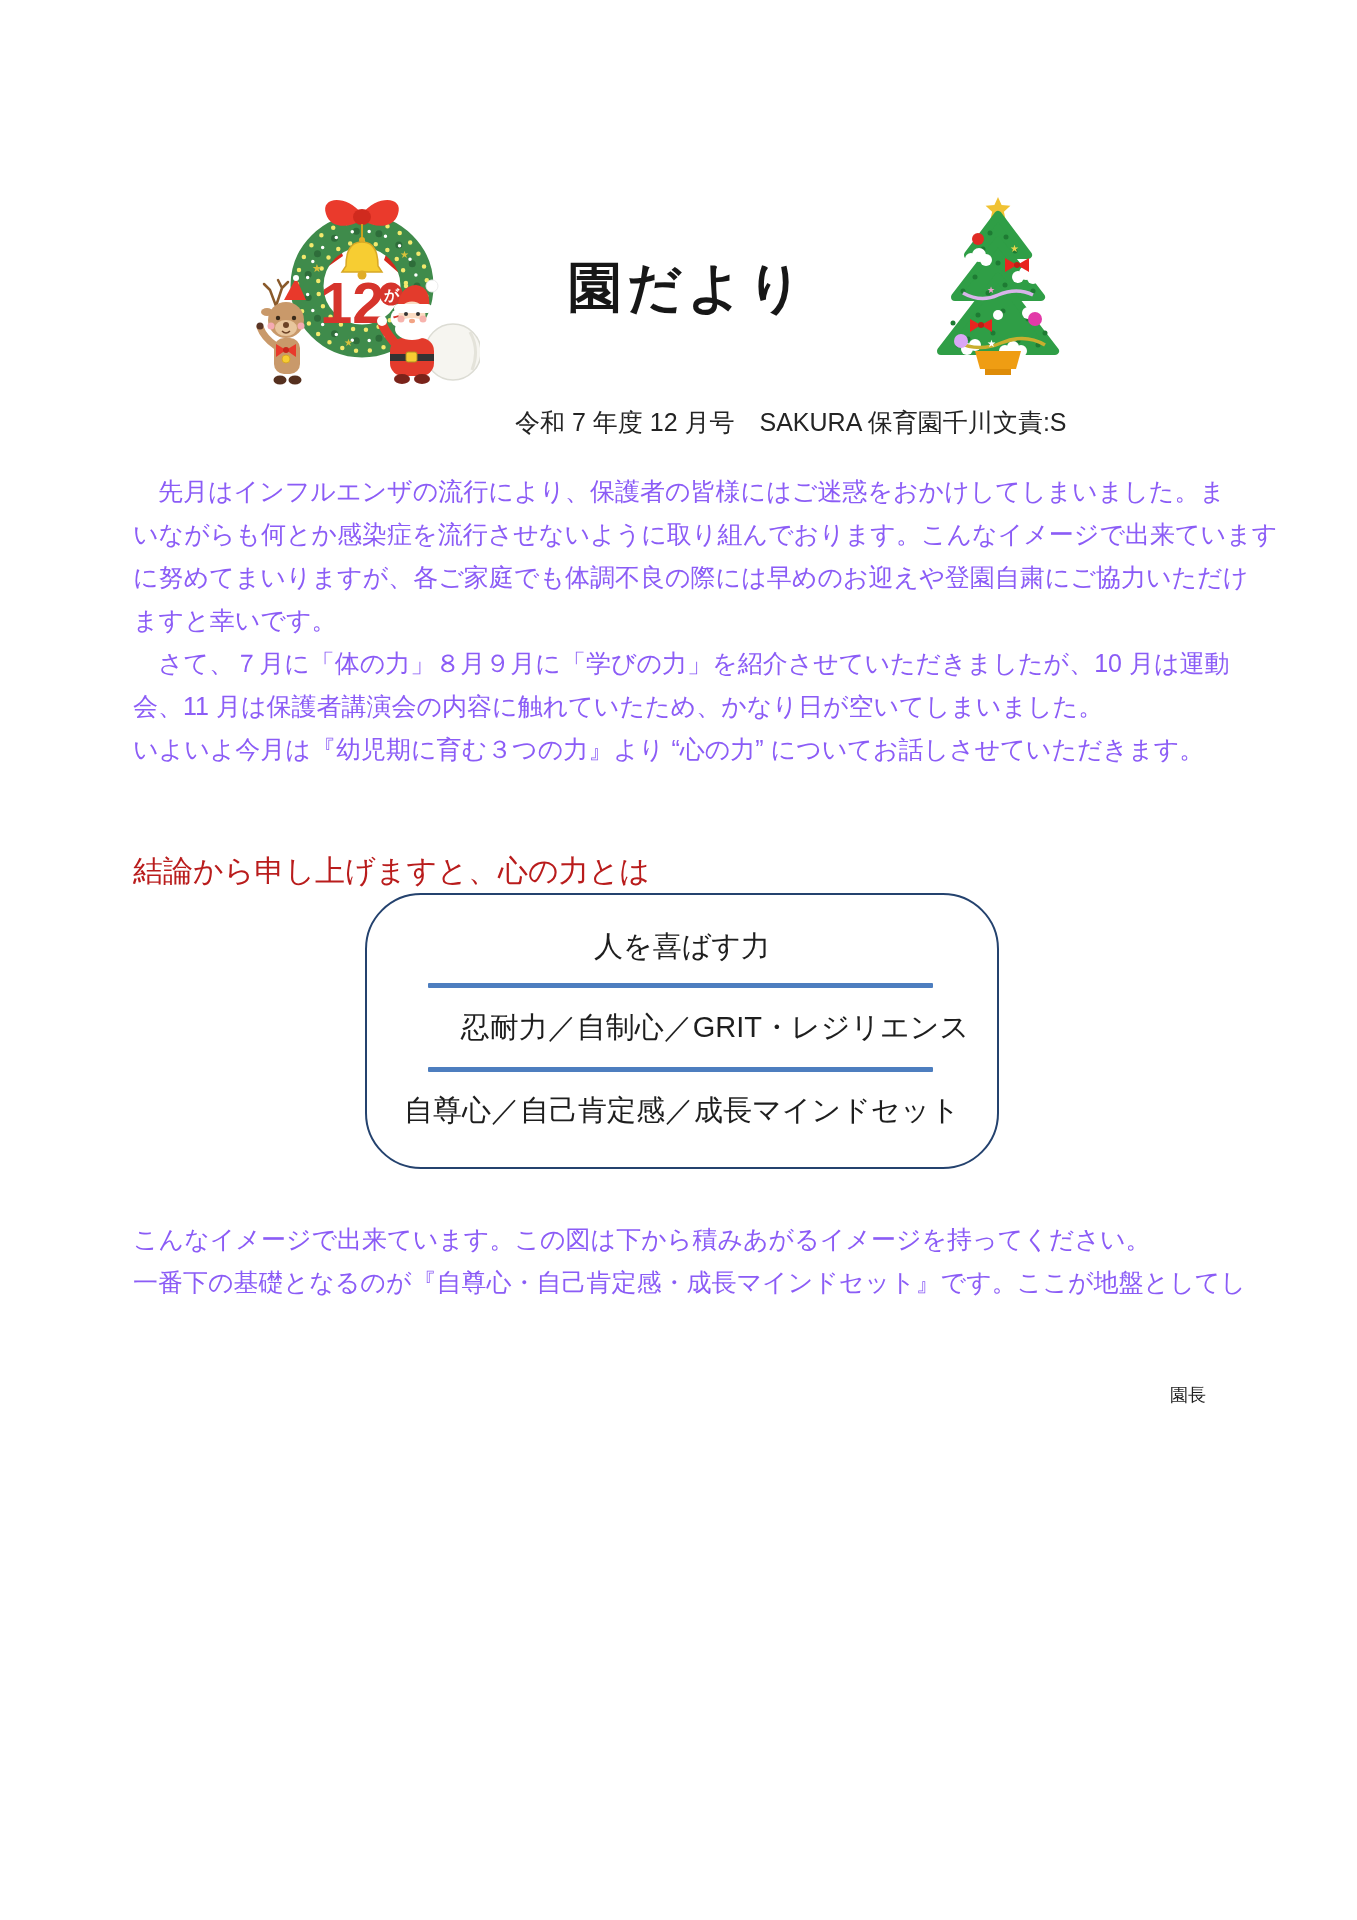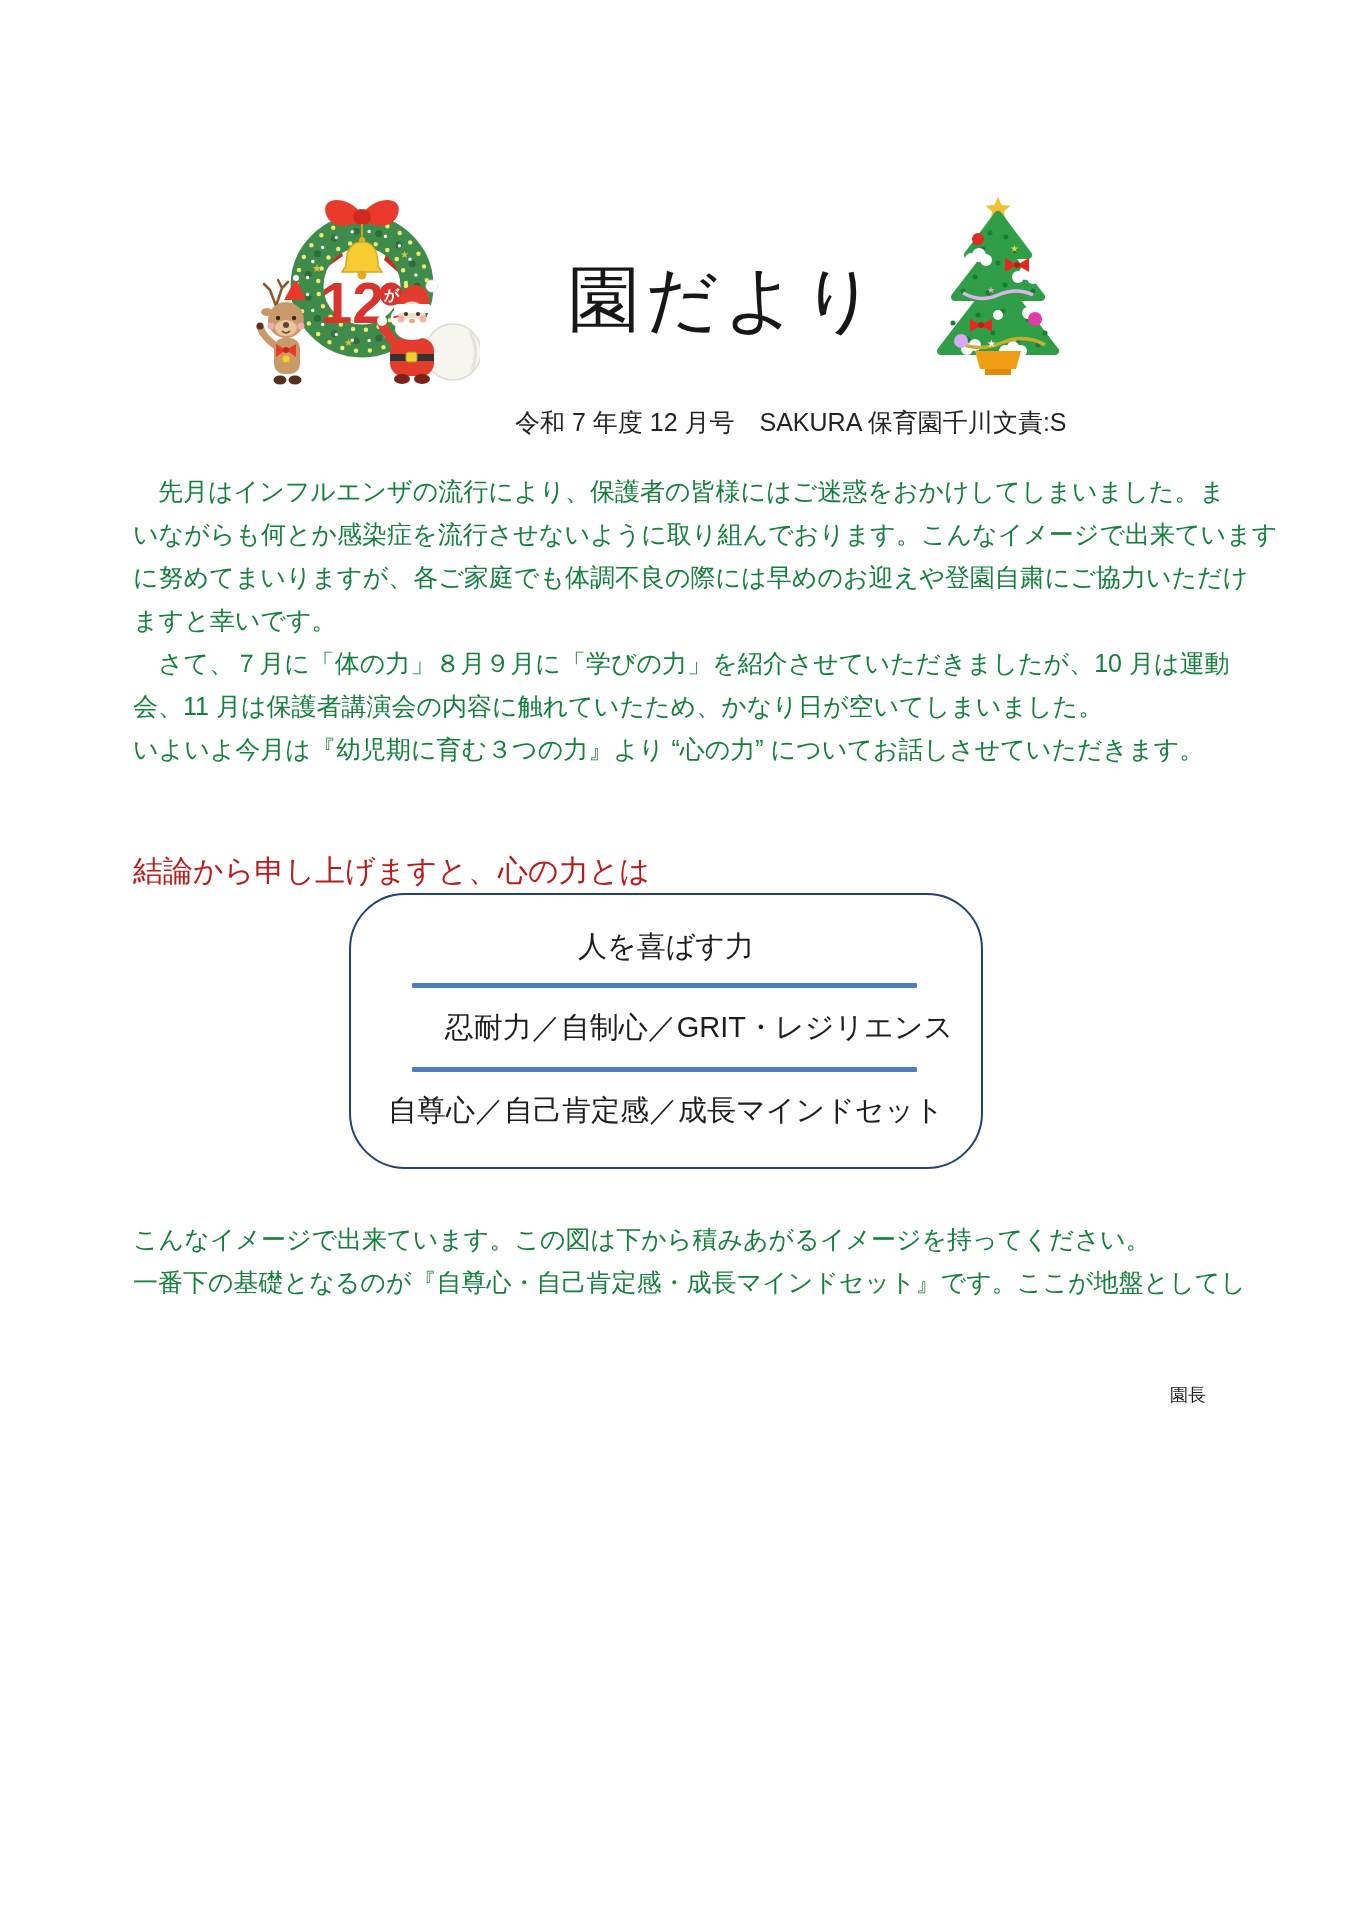"園だより" .doc-title { font-size: 72px -> 54px; font-weight: 400 -> 700 }
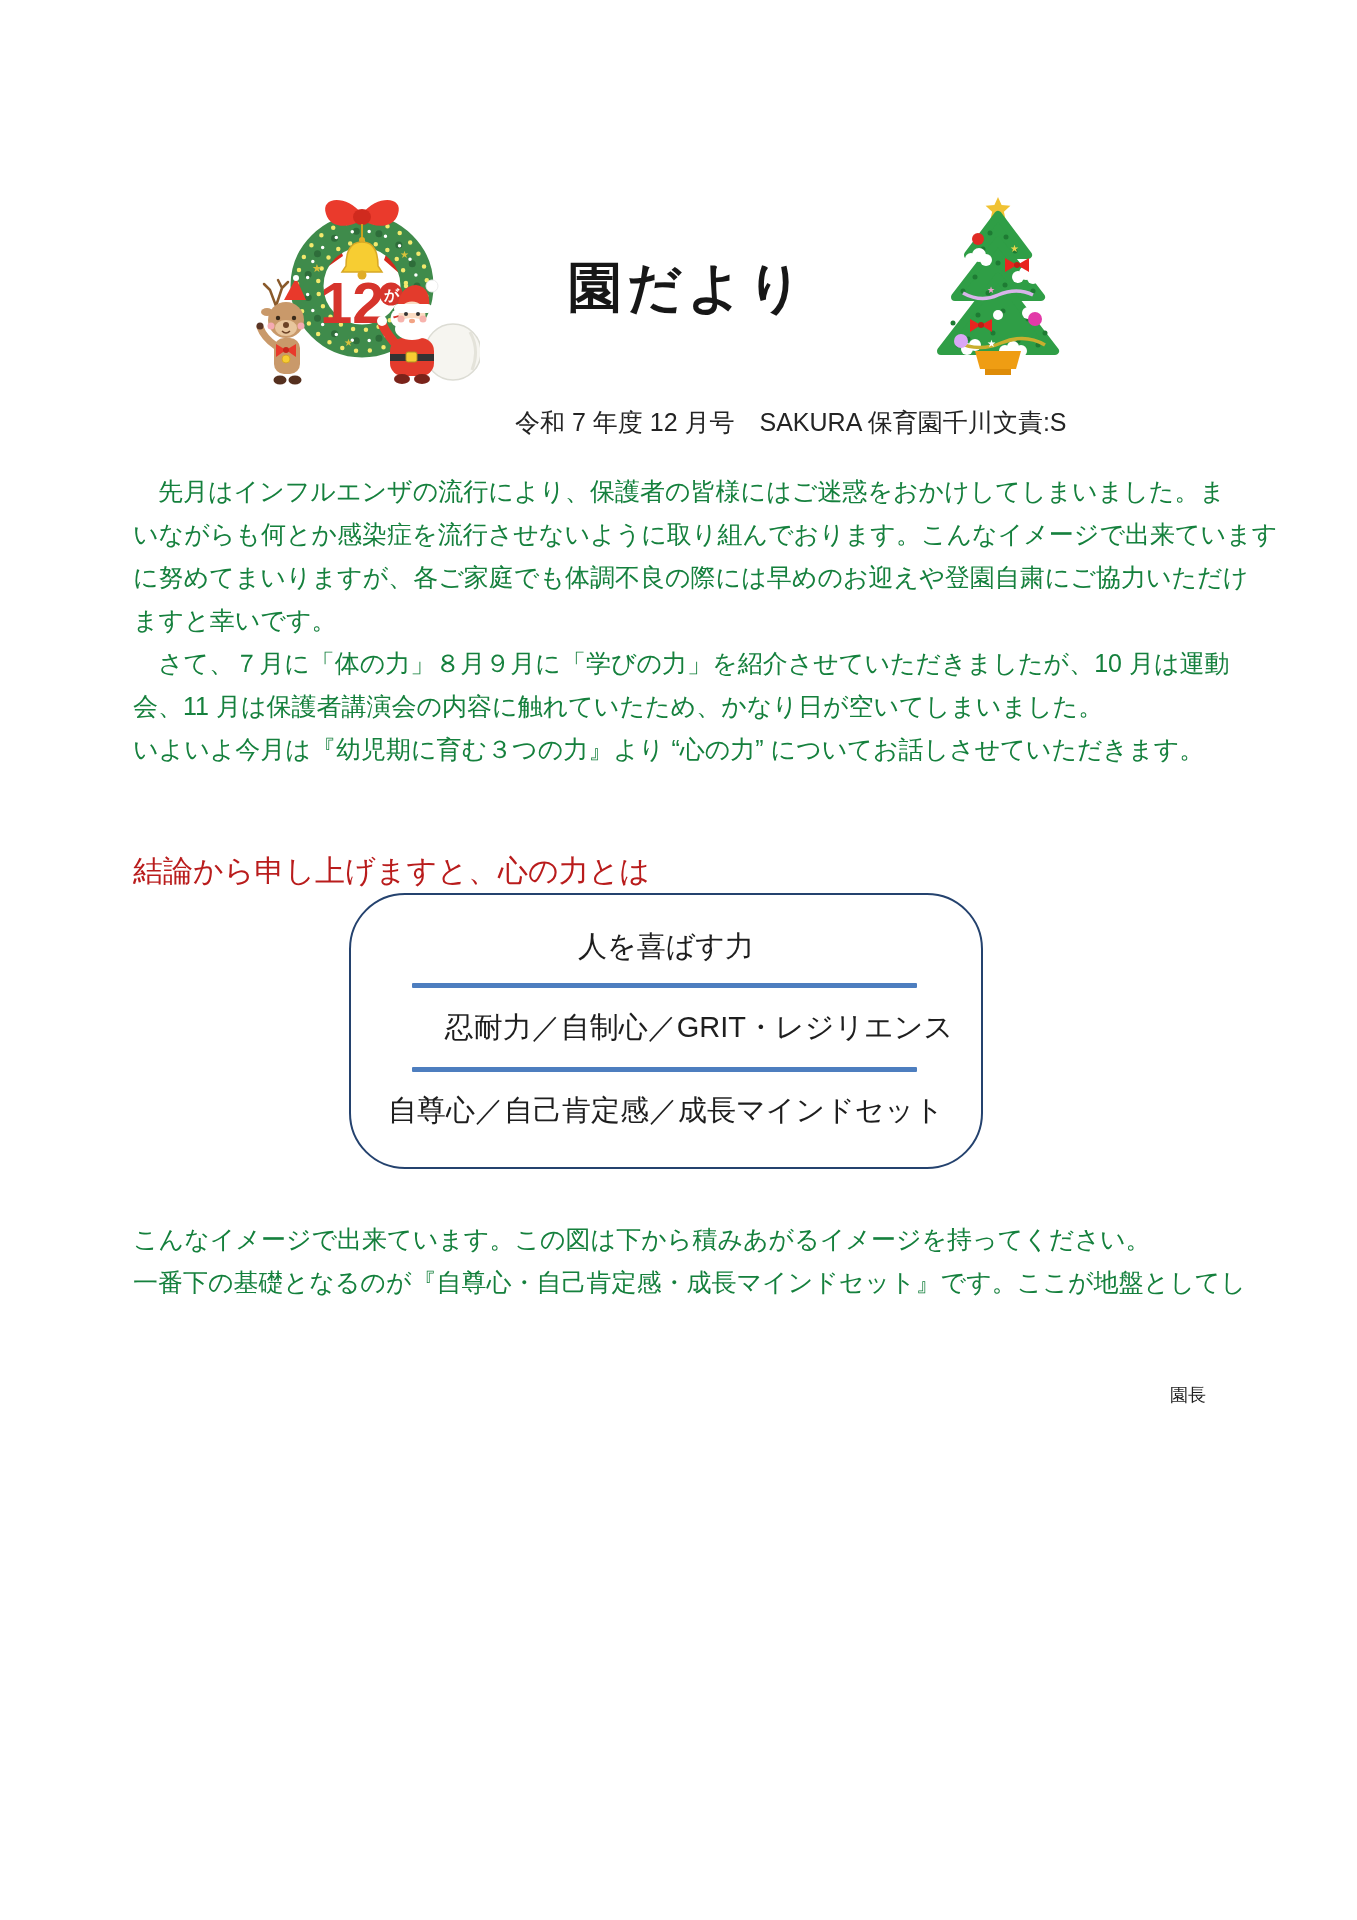"先月はインフルエンザの流行により、保護者の皆様にはご迷惑をおかけしてしまいました" .textblock { color: #15803d -> #8b5cf6 }
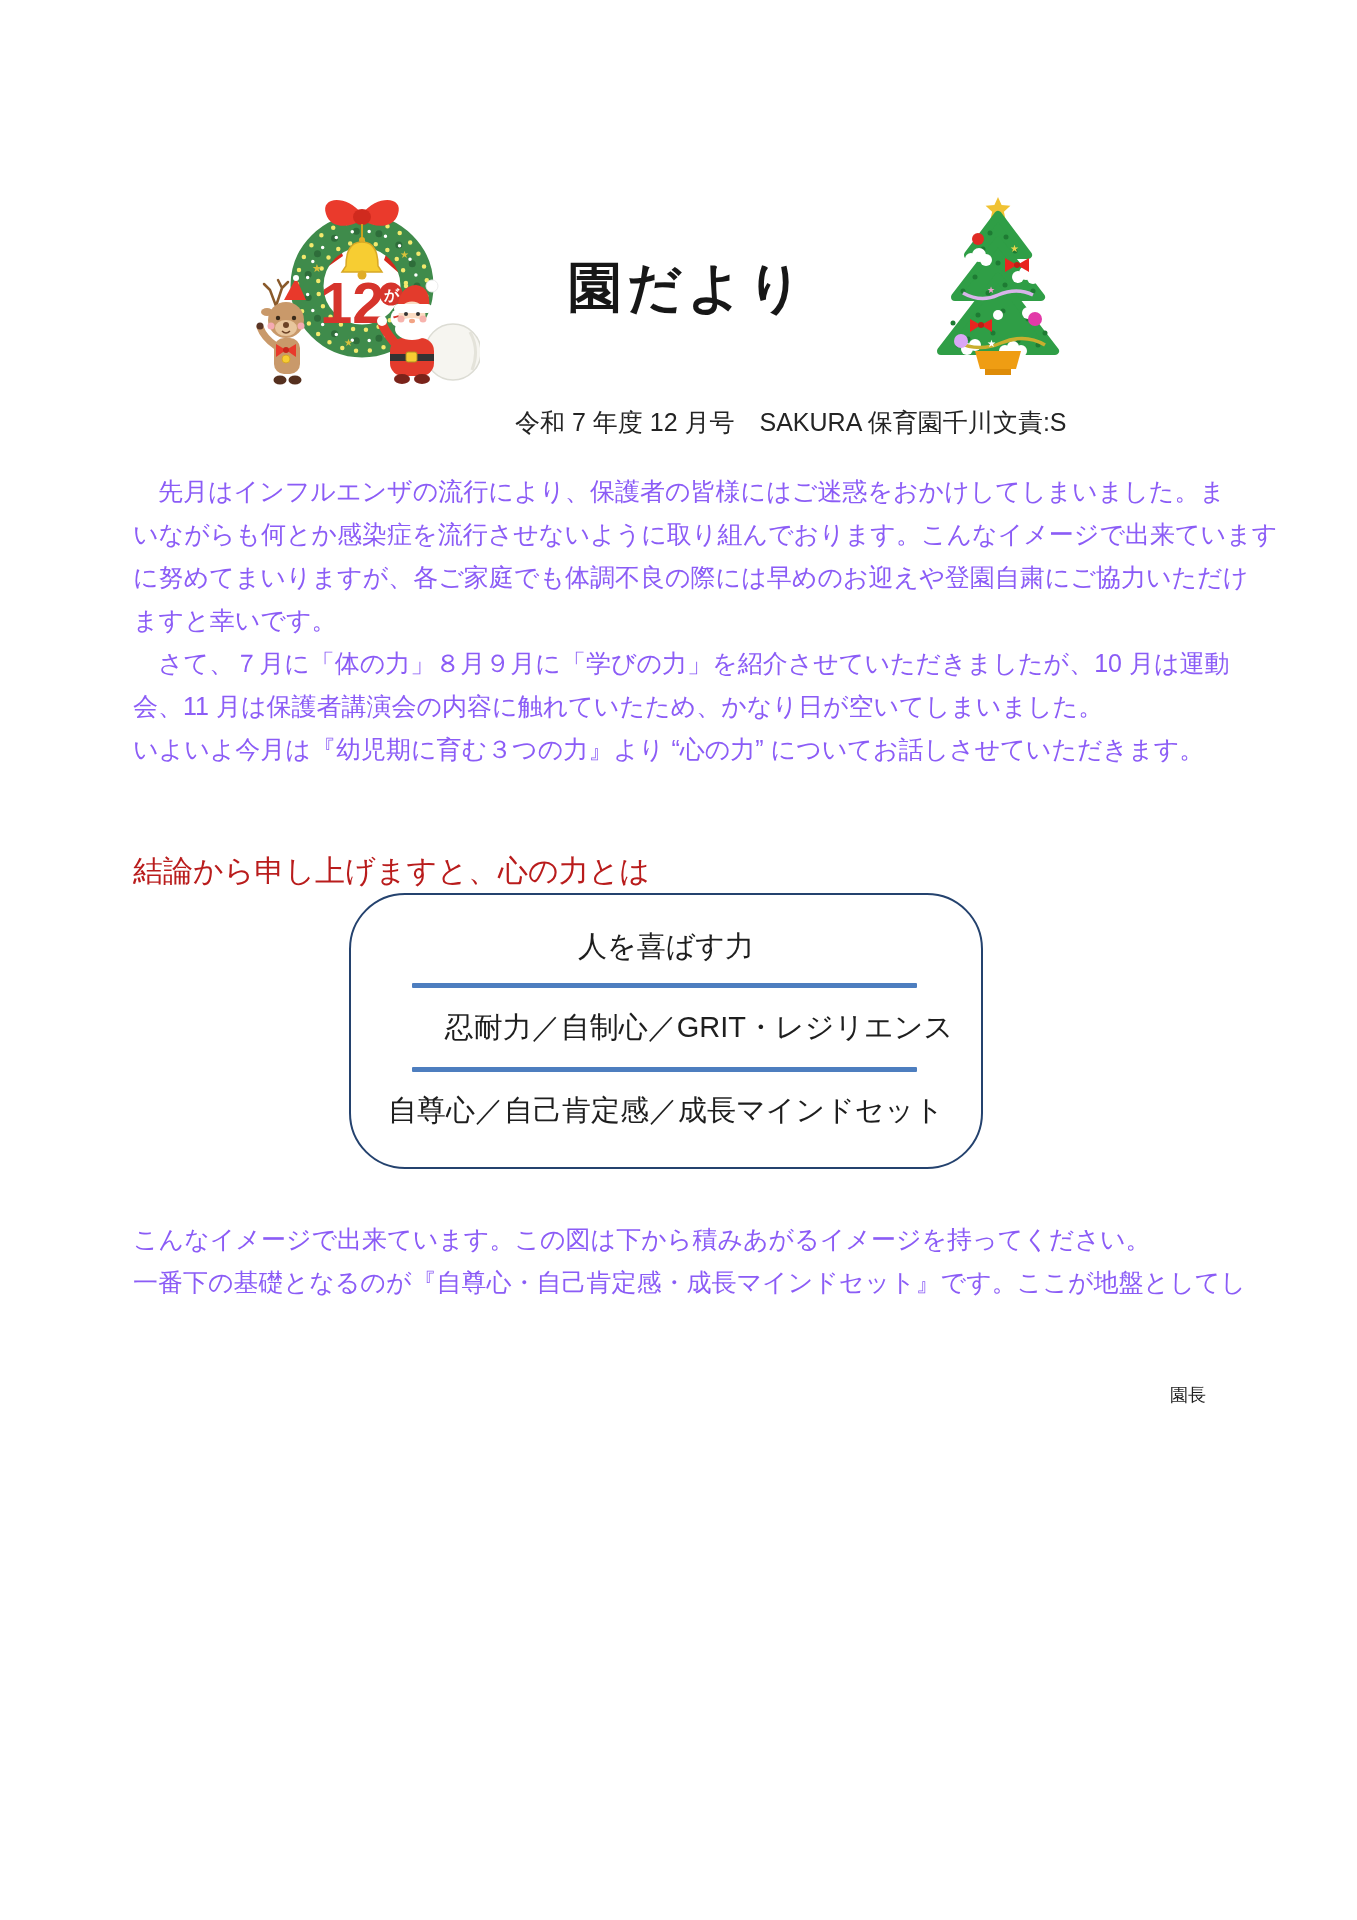"人を喜ばす力" .power-box { left: 349px -> 365px }
